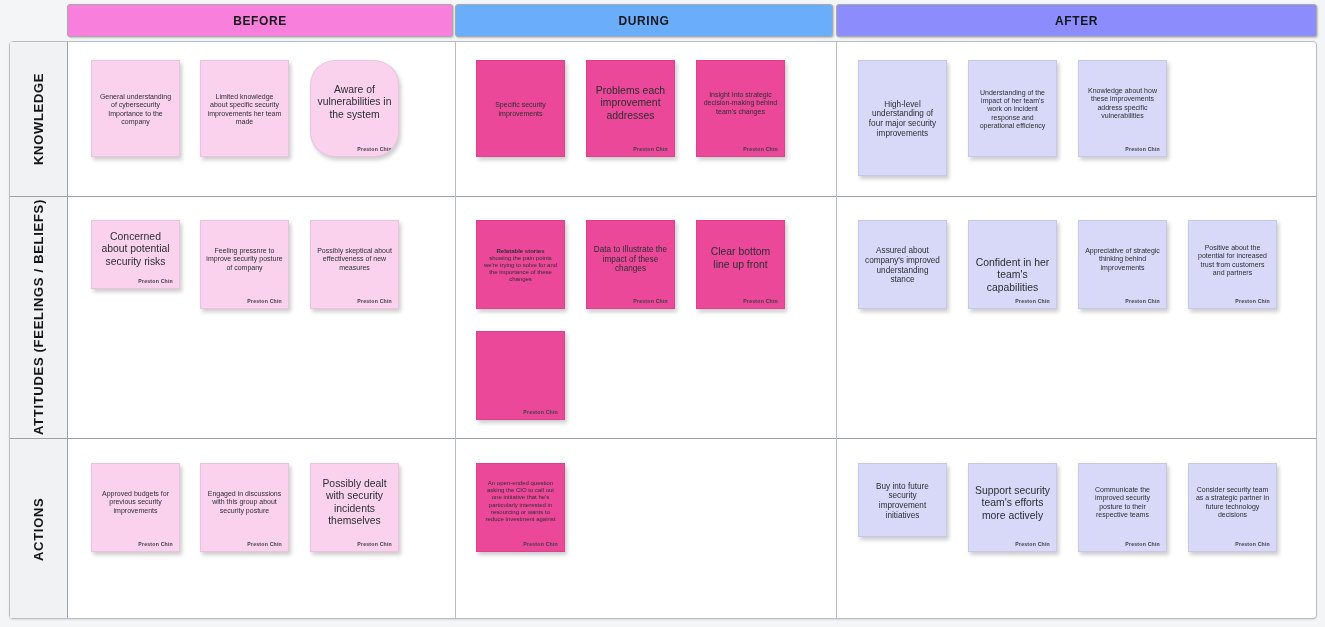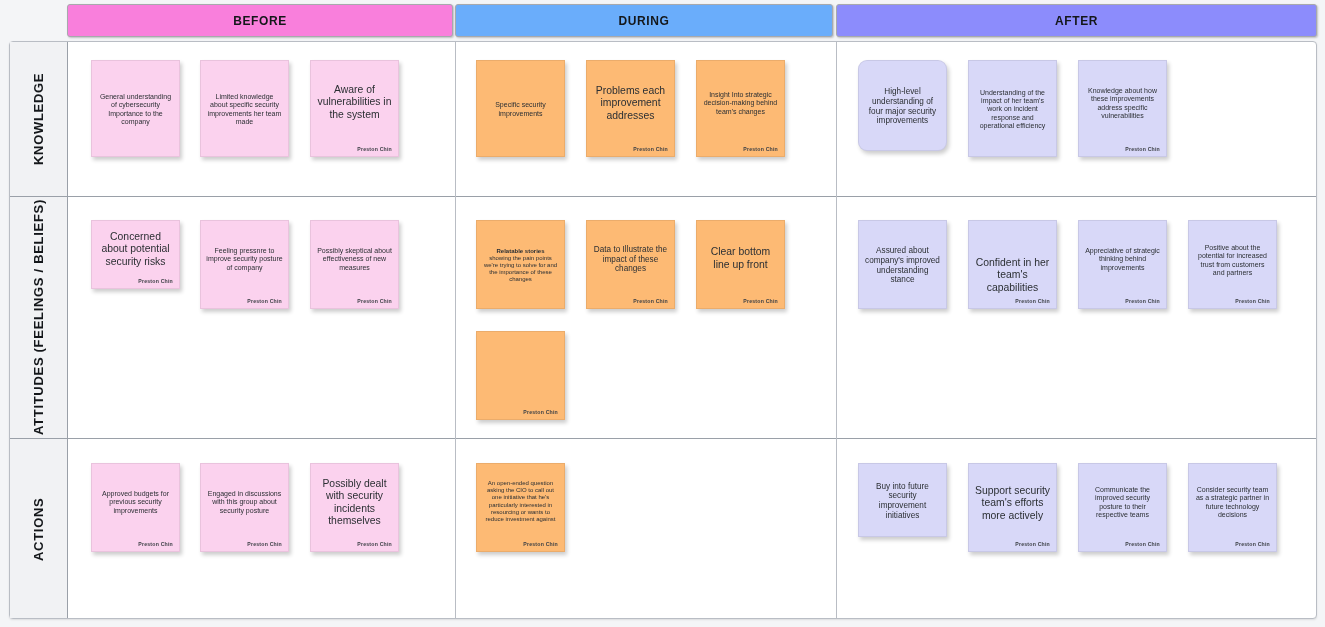"Aware of vulnerabilities in the" div.note { border-radius: none -> 25px }
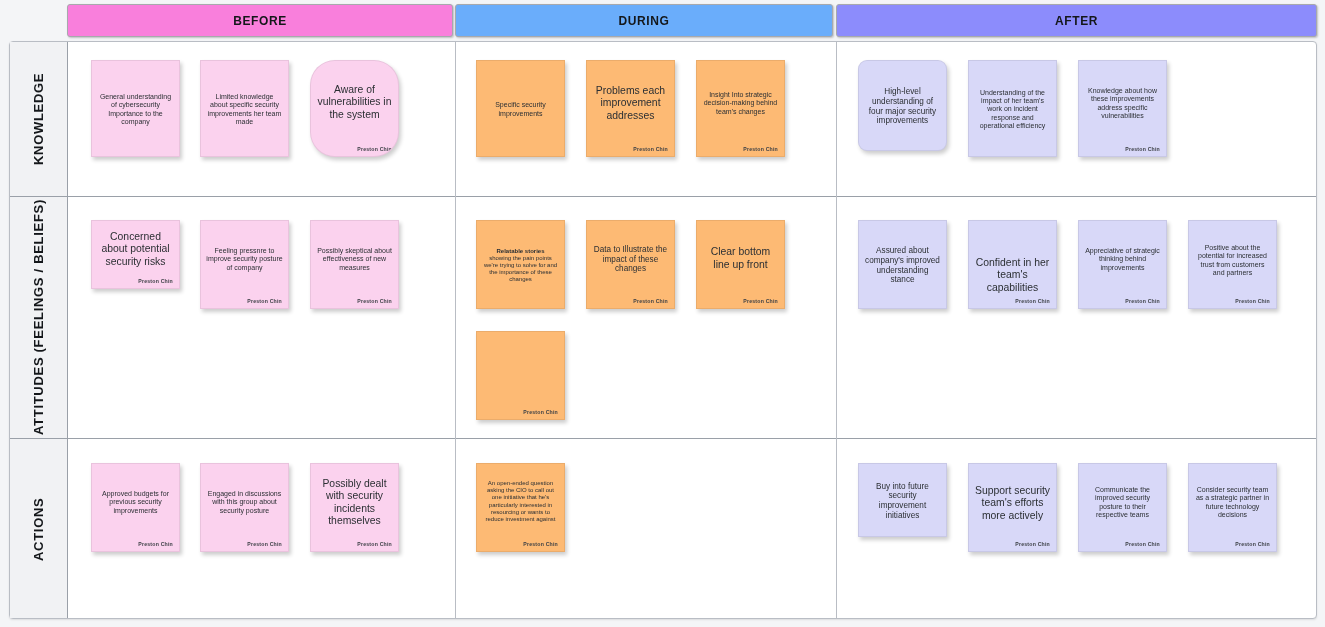"Problems each improvement addresses" .note.blue { background: #fdba74 -> #ec4899 }
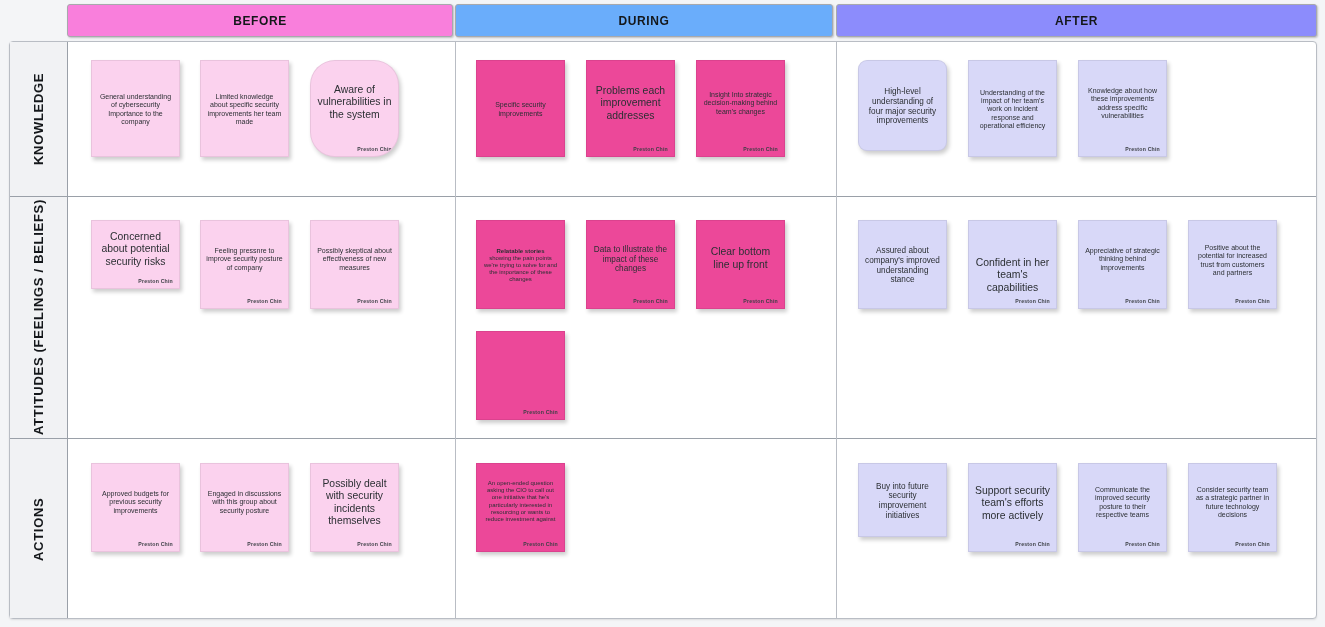"High-level understanding of four major" div.note { border-radius: 9px -> none; height: 91px -> 116px }
